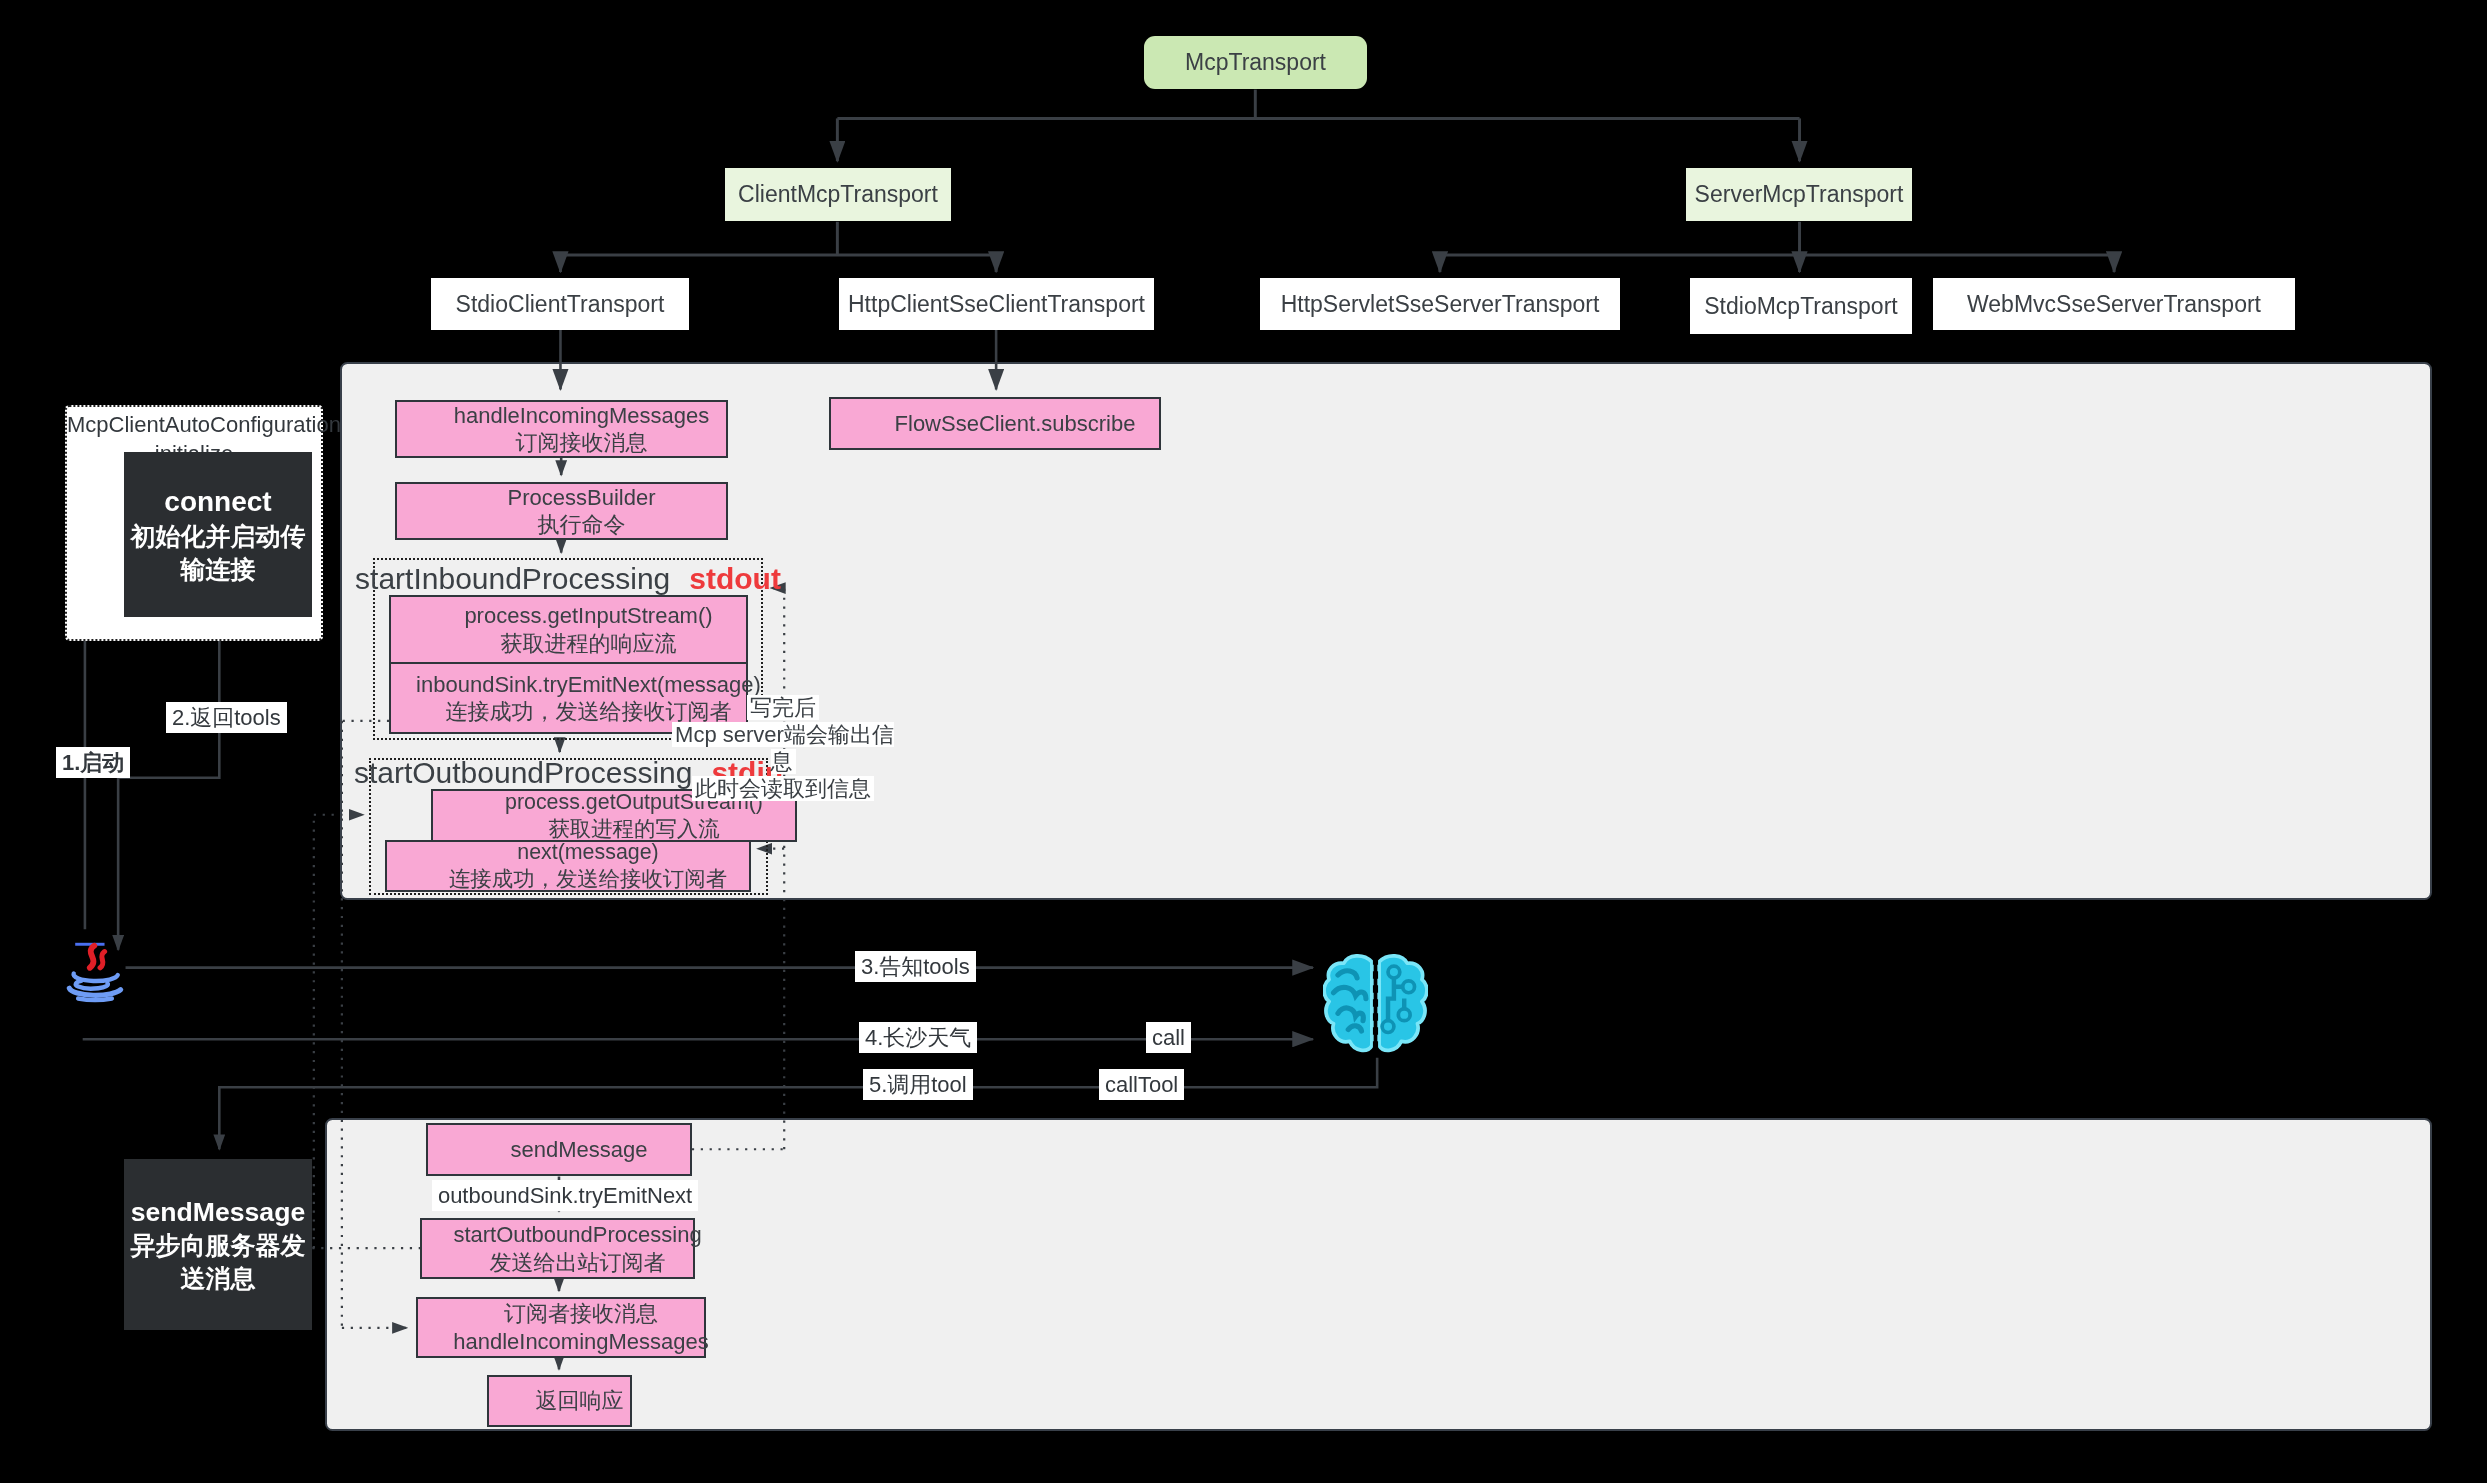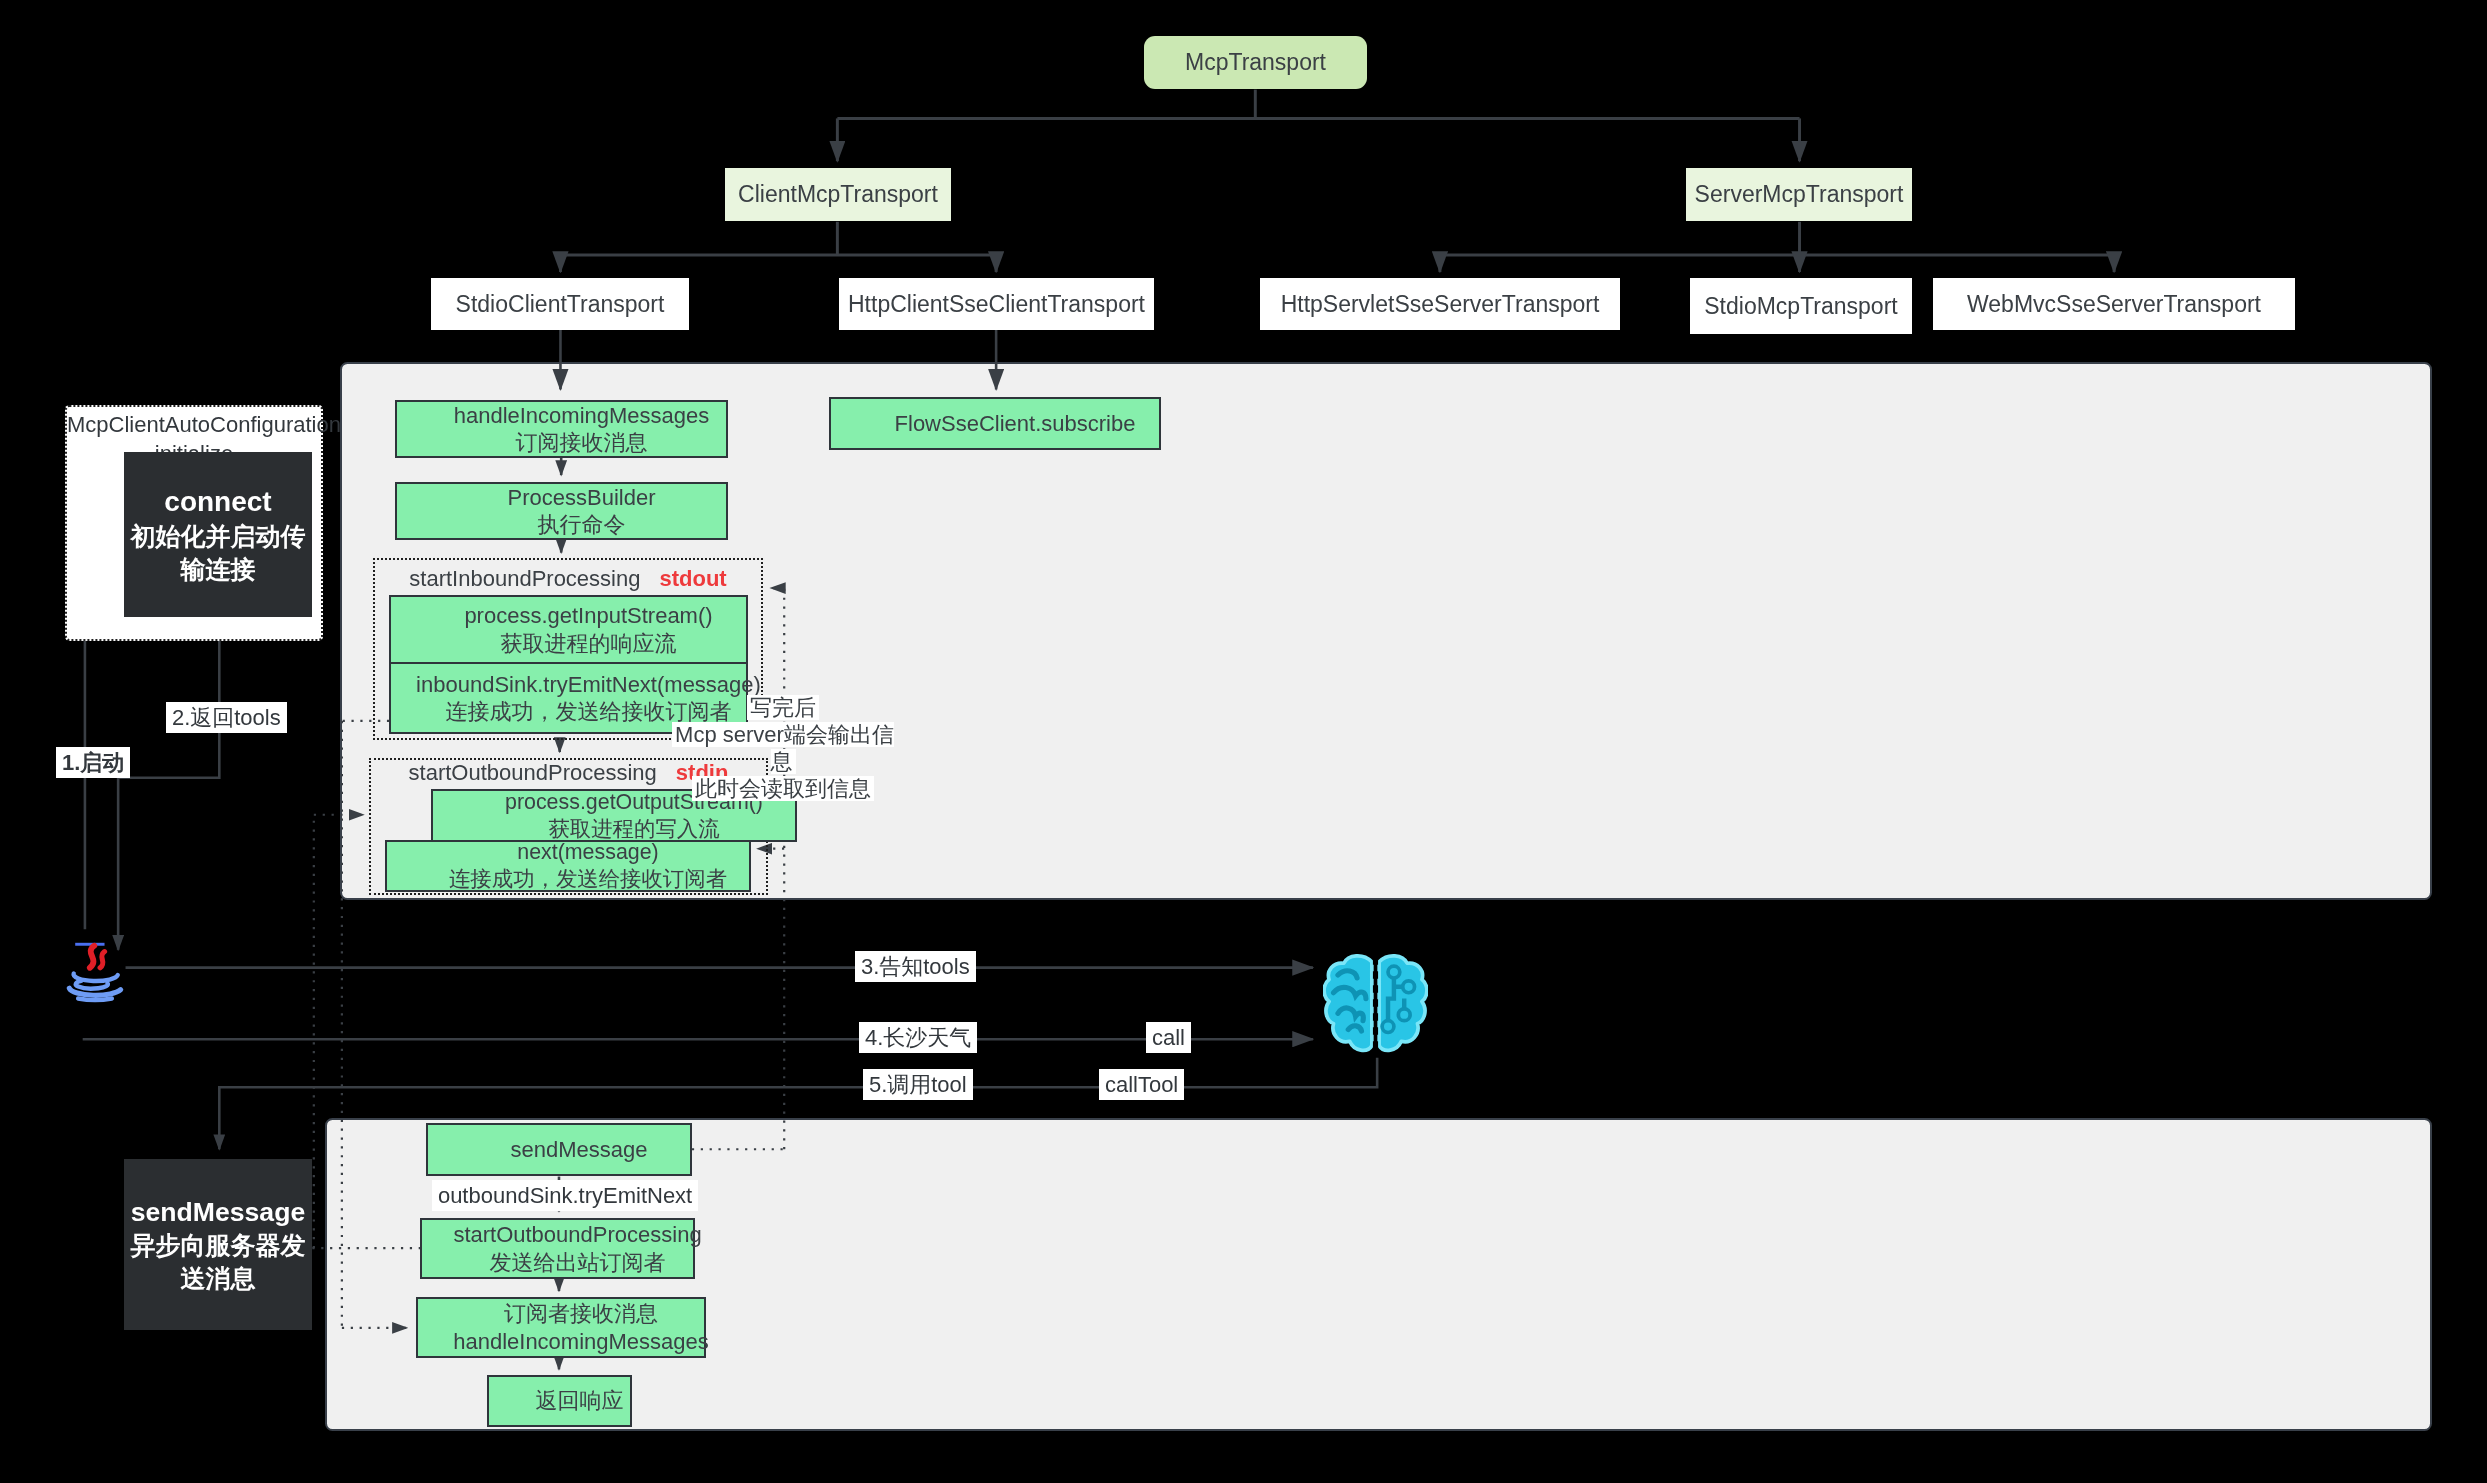"handleIncomingMessages" .node { background: #86efac -> #f9a8d4 }
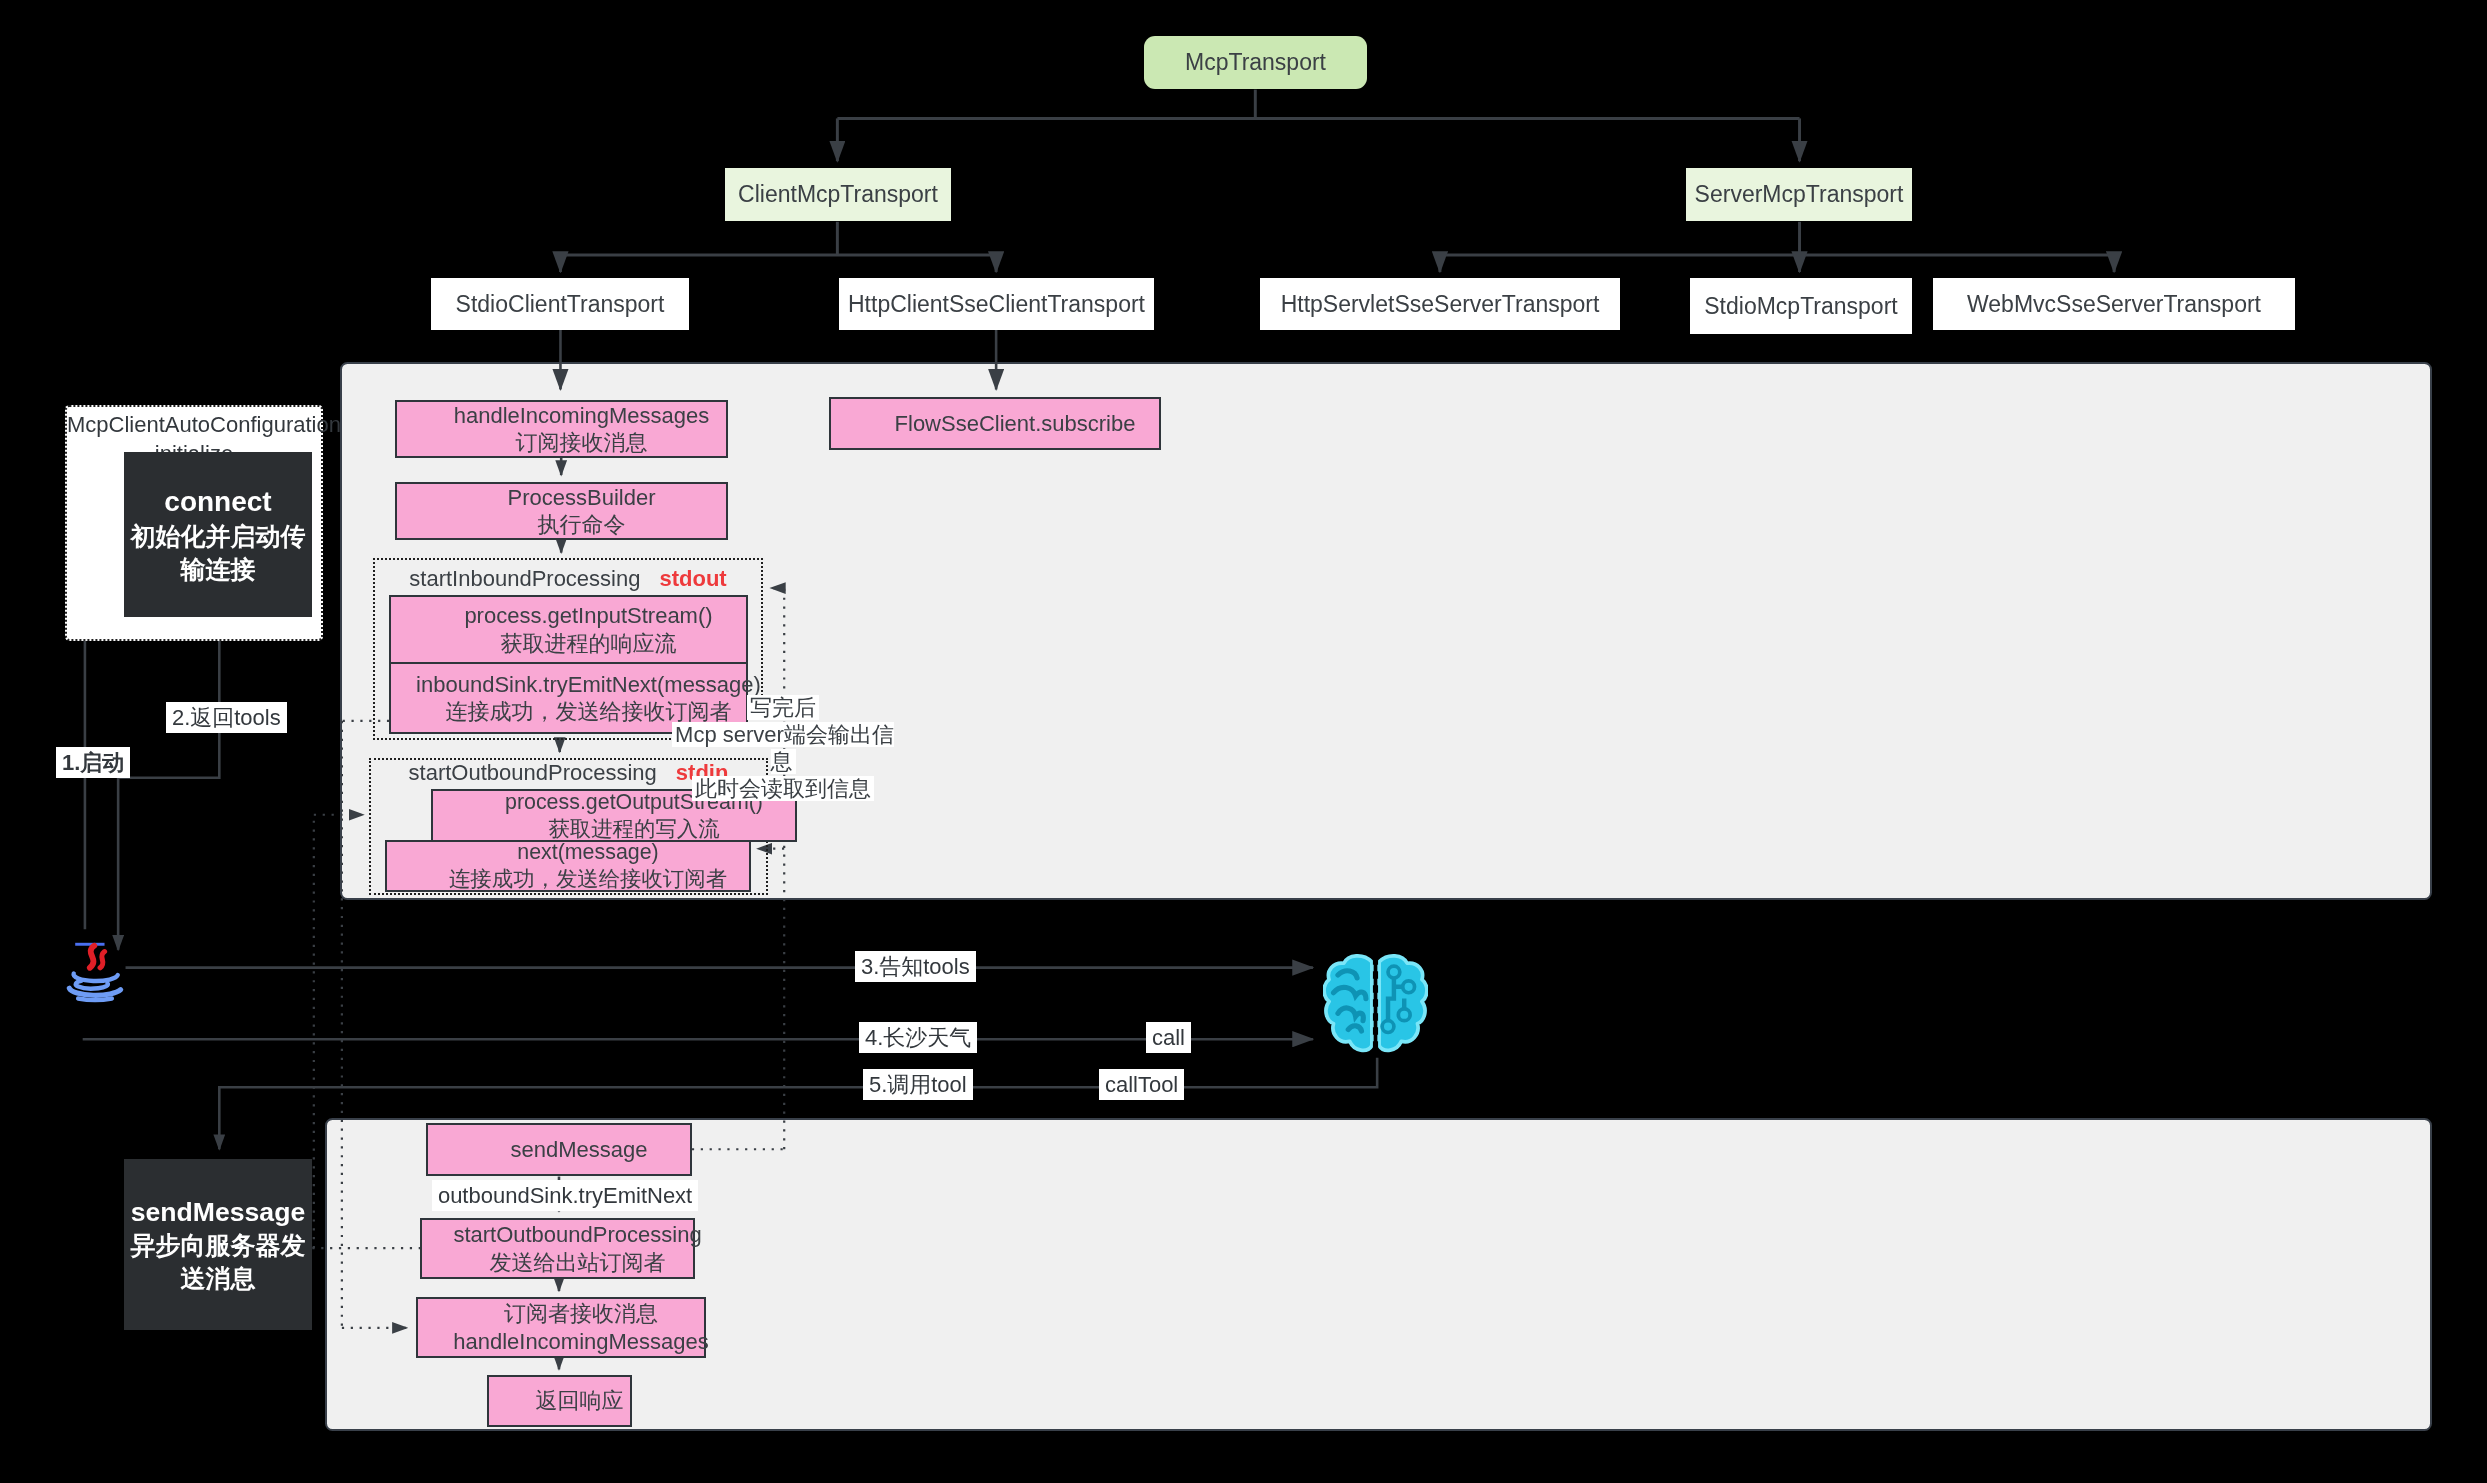"startInboundProcessing" .container-title { font-size: 22px -> 30px }
